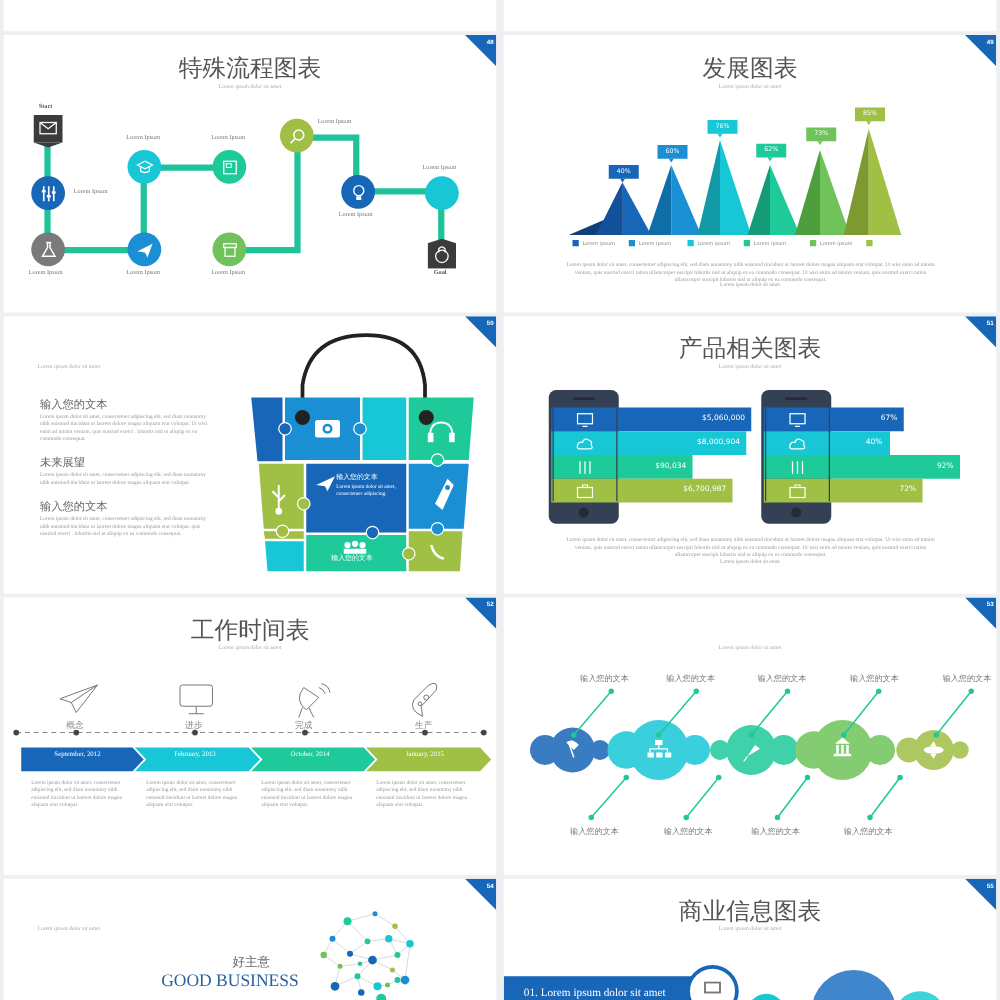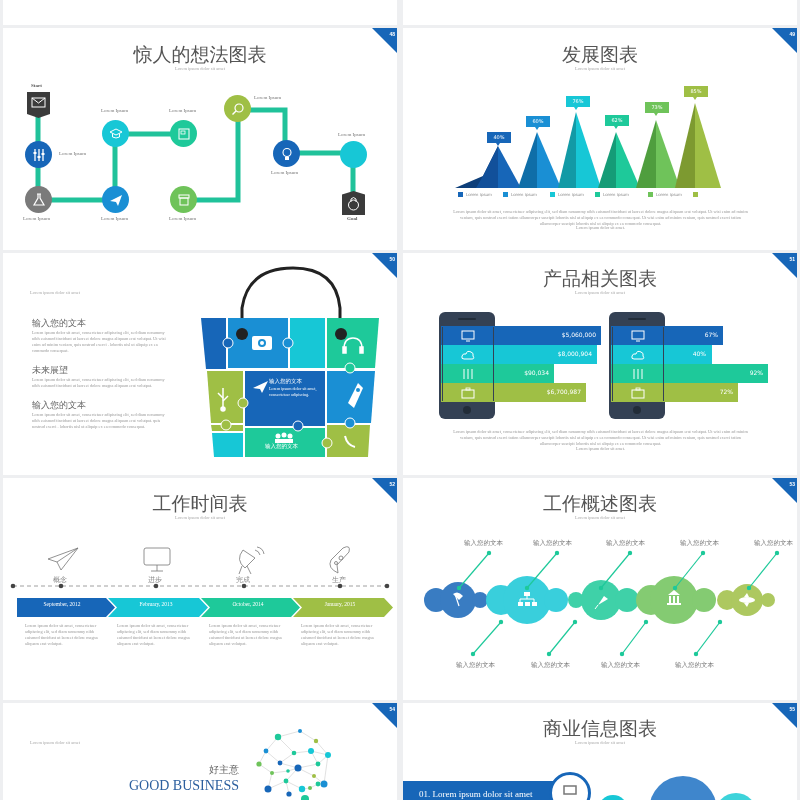"惊人的想法图表" div.title { text: 惊人的想法 -> 特殊流程 }
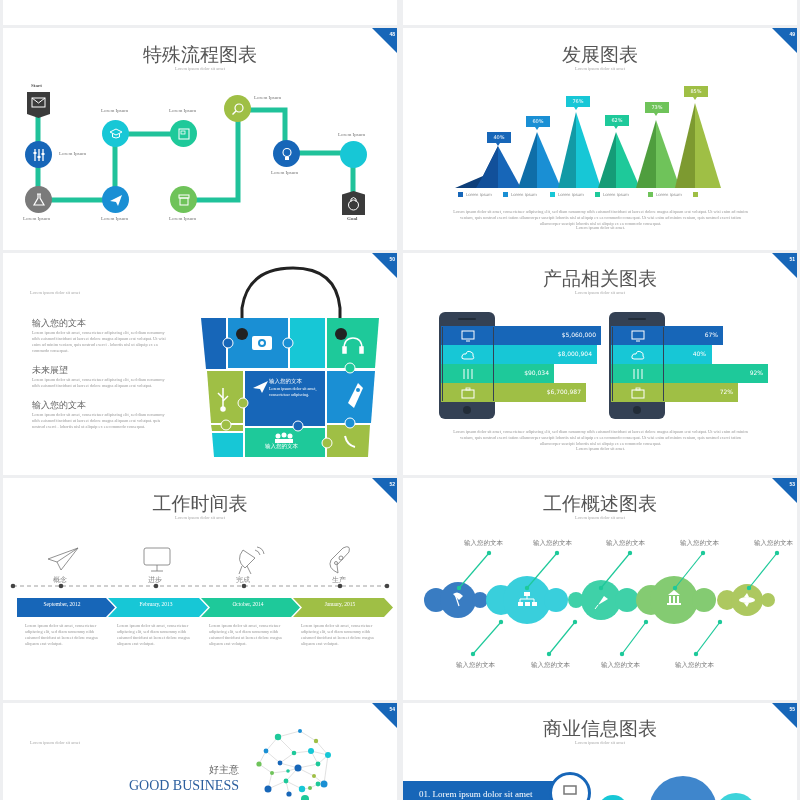"工作概述图表" div.title { html: <div>工作概述图表</div> -> none }
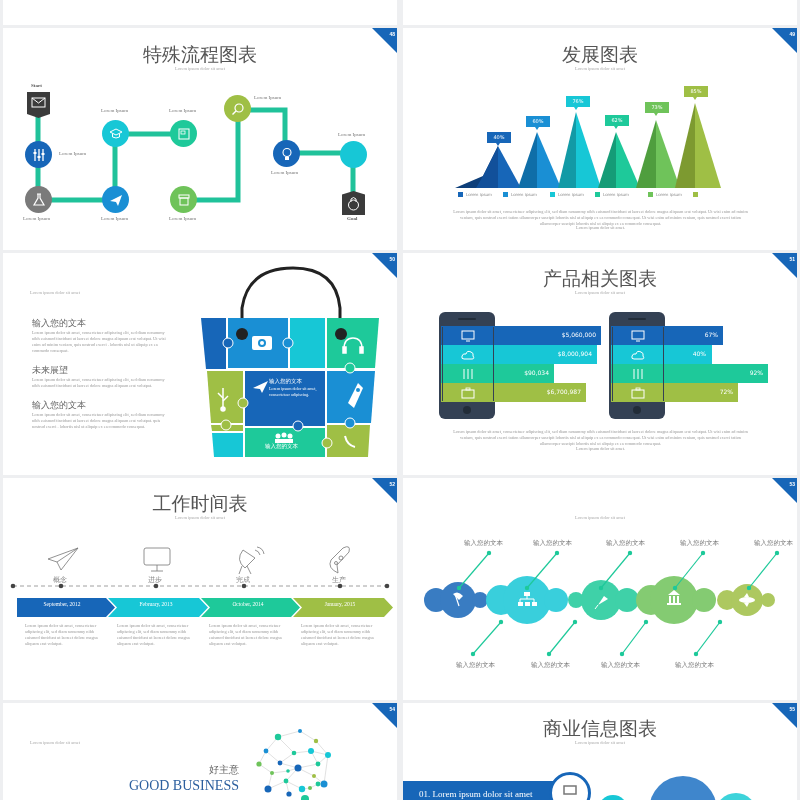"好主意" div.abs { text-align: right -> center }
